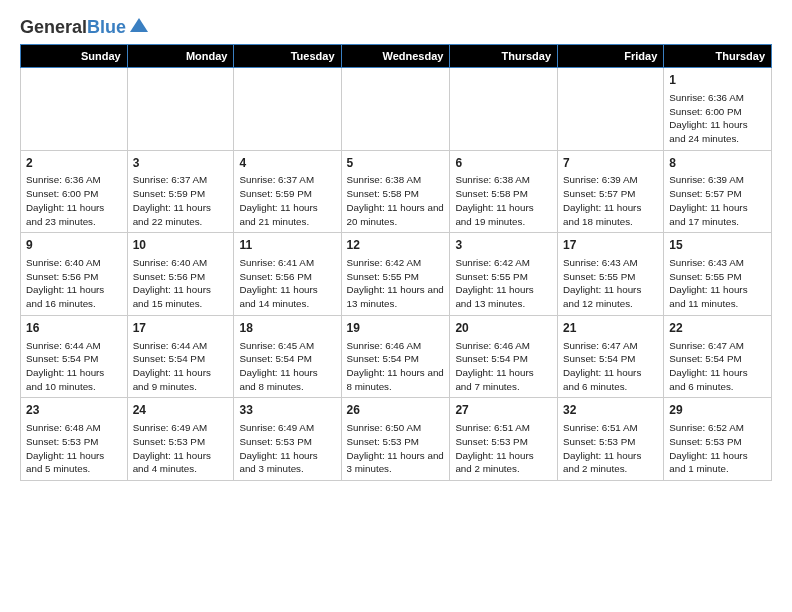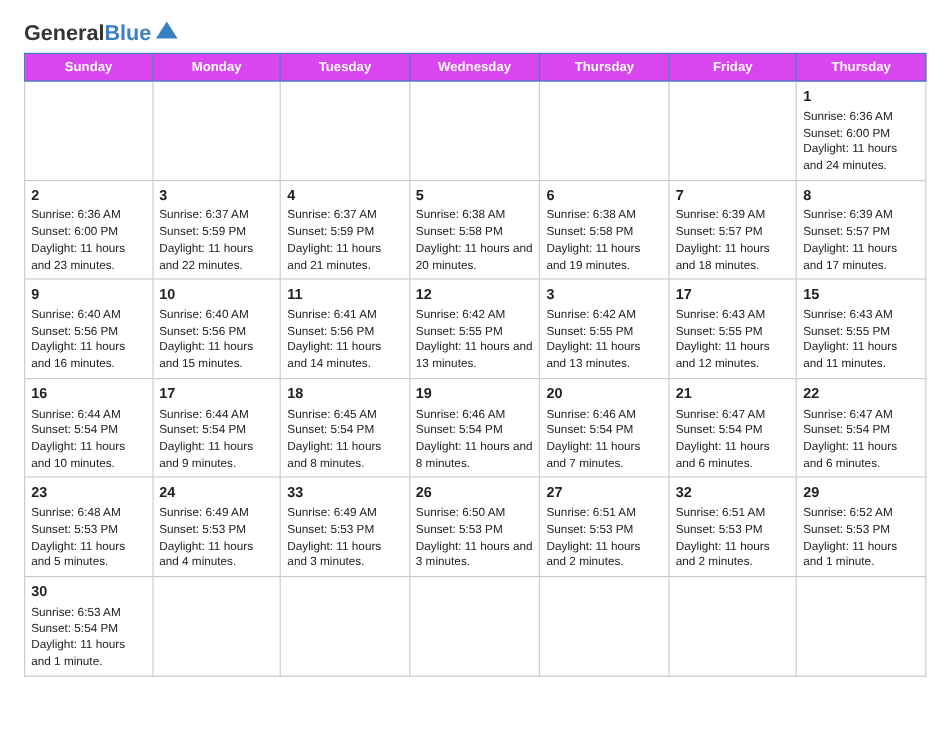"Sunday" .calendar thead tr th { background-color: #d946ef -> #000000; text-align: center -> right }
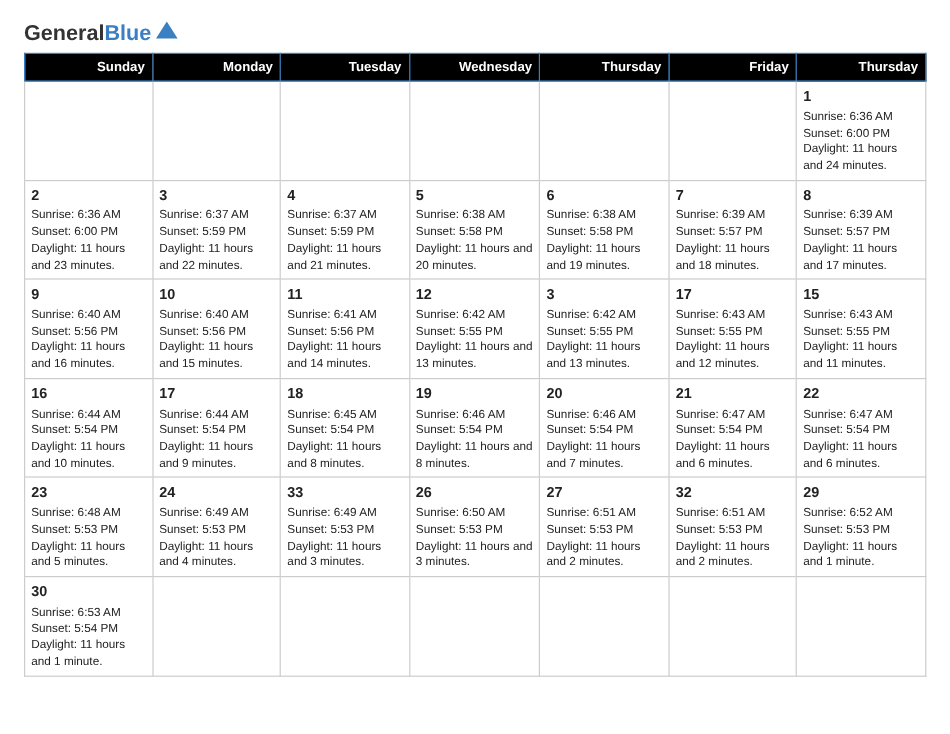"30" tr.last-row { html: <tr> <td> <span>30</span> <div>Sunrise: 6:53 AM Sunset: 5:54 PM Daylight: 11 hours and 1 minute.</div> </td> <td></td> <td></td> <td></td> <td></td> <td></td> <td></td> </tr> -> none }
